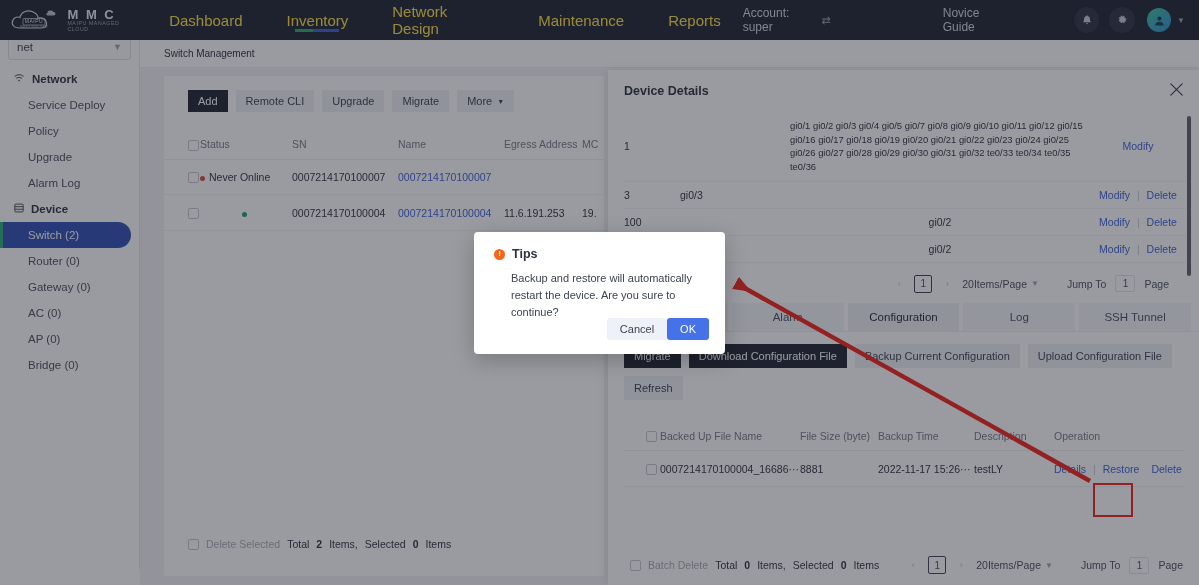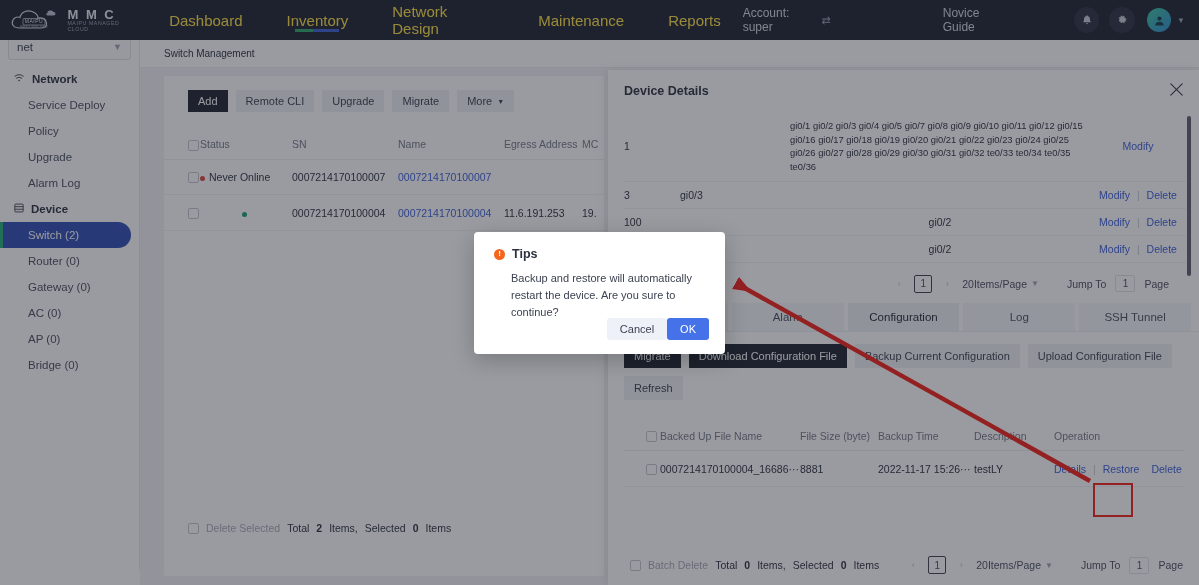"Delete Selected" .panel-foot { bottom: 42px -> 26px }
